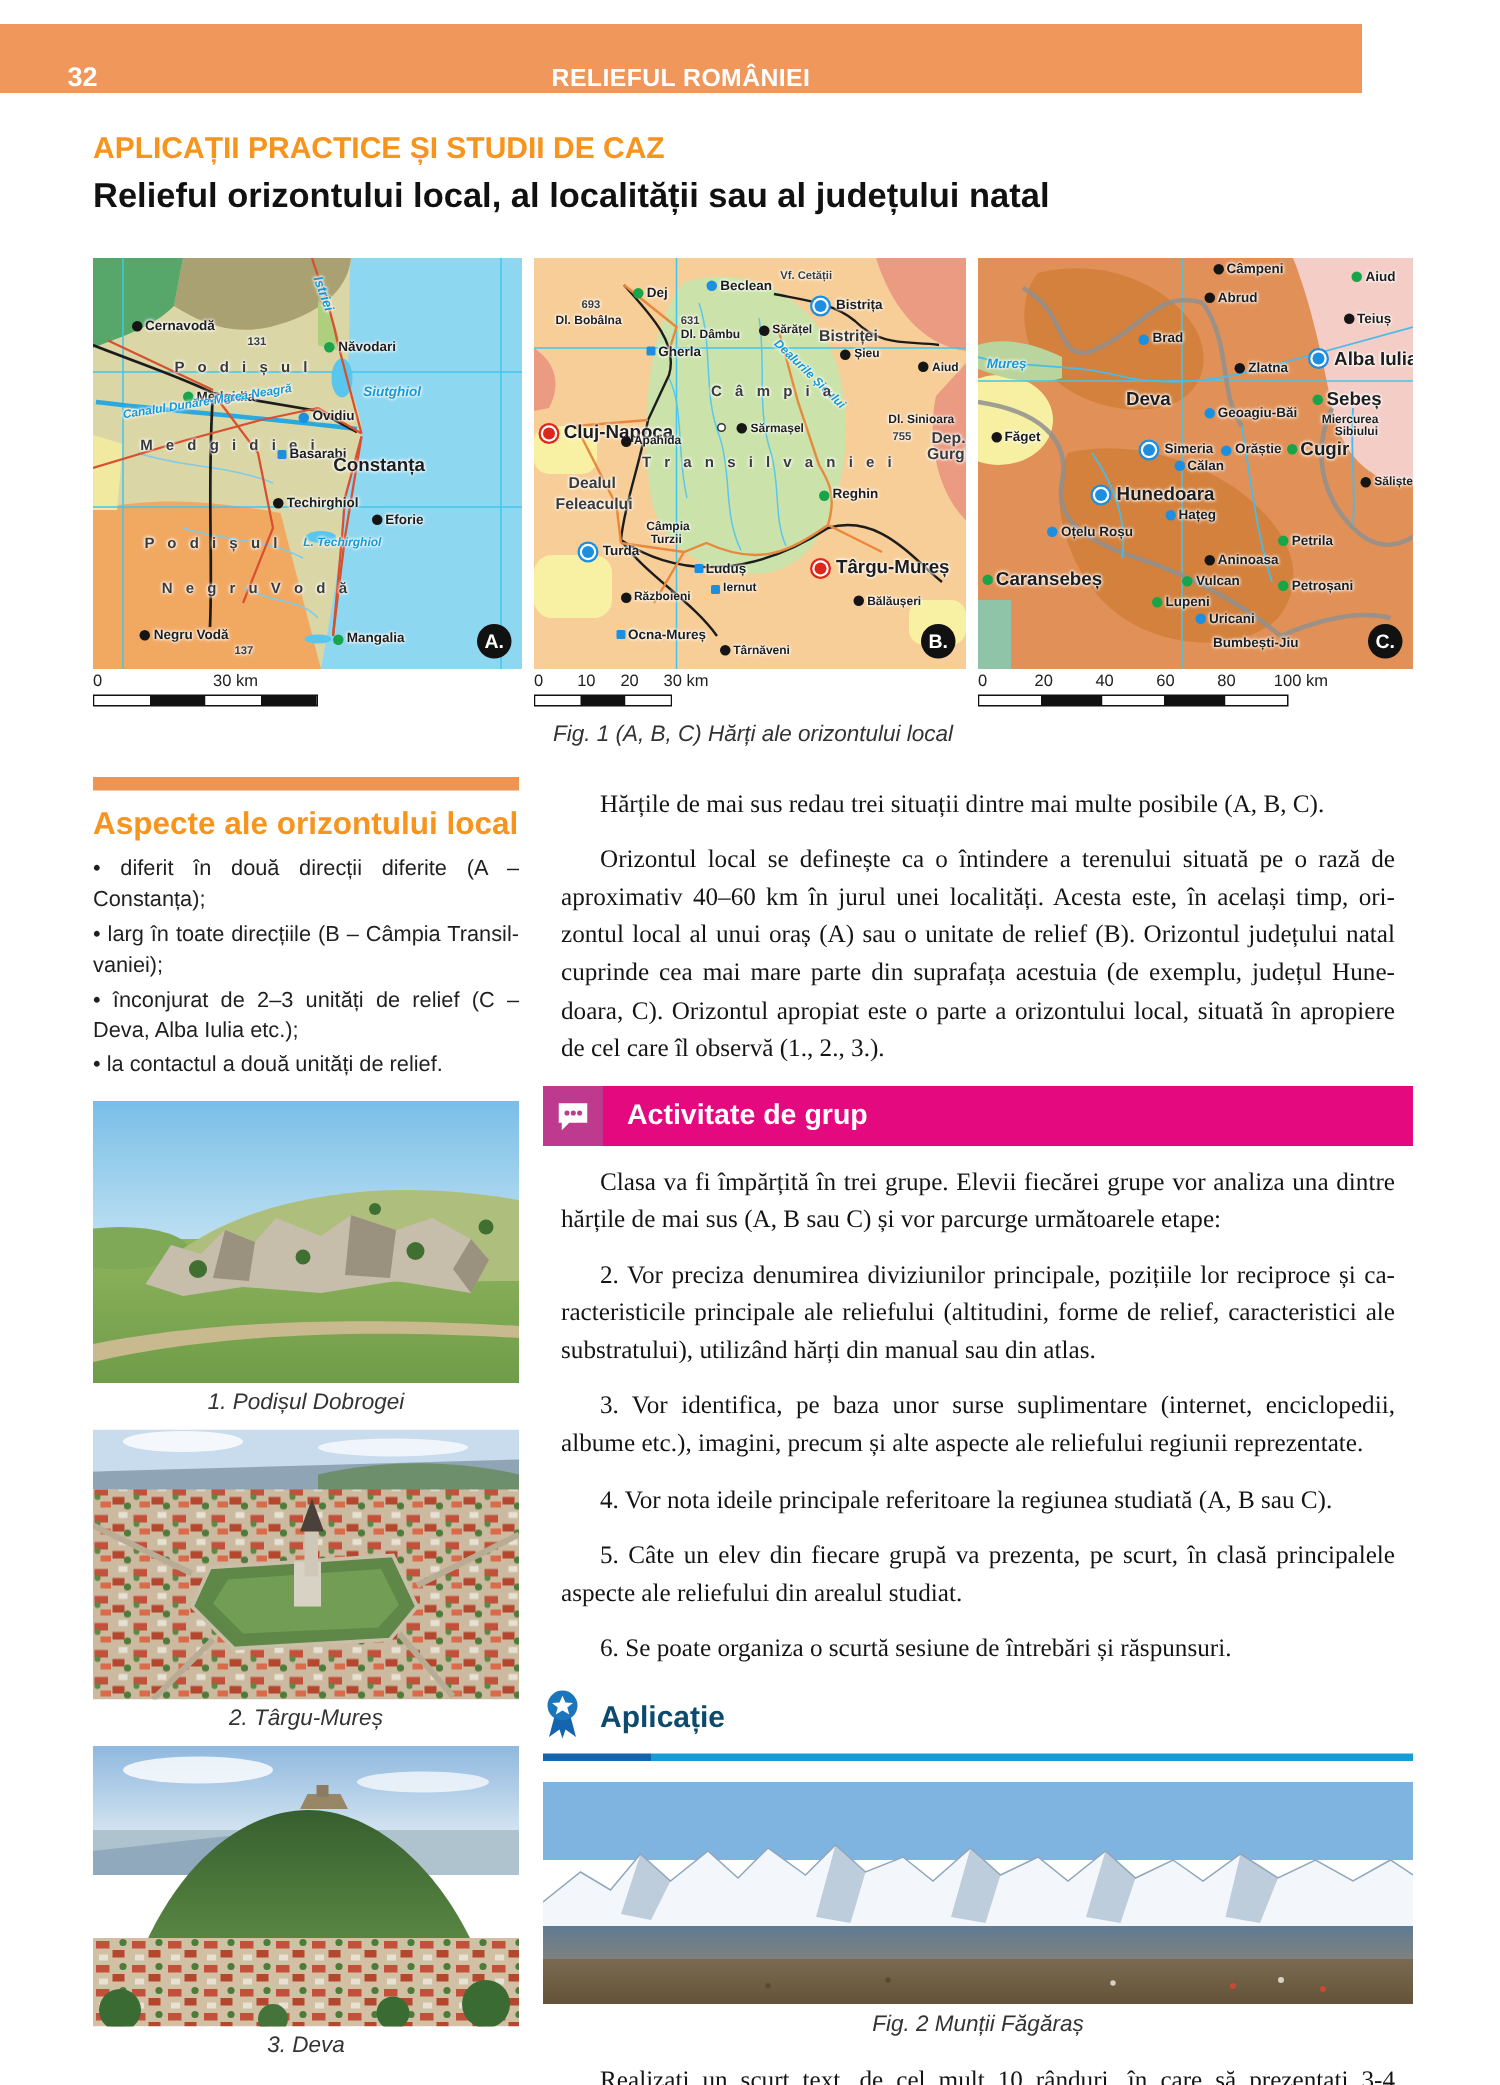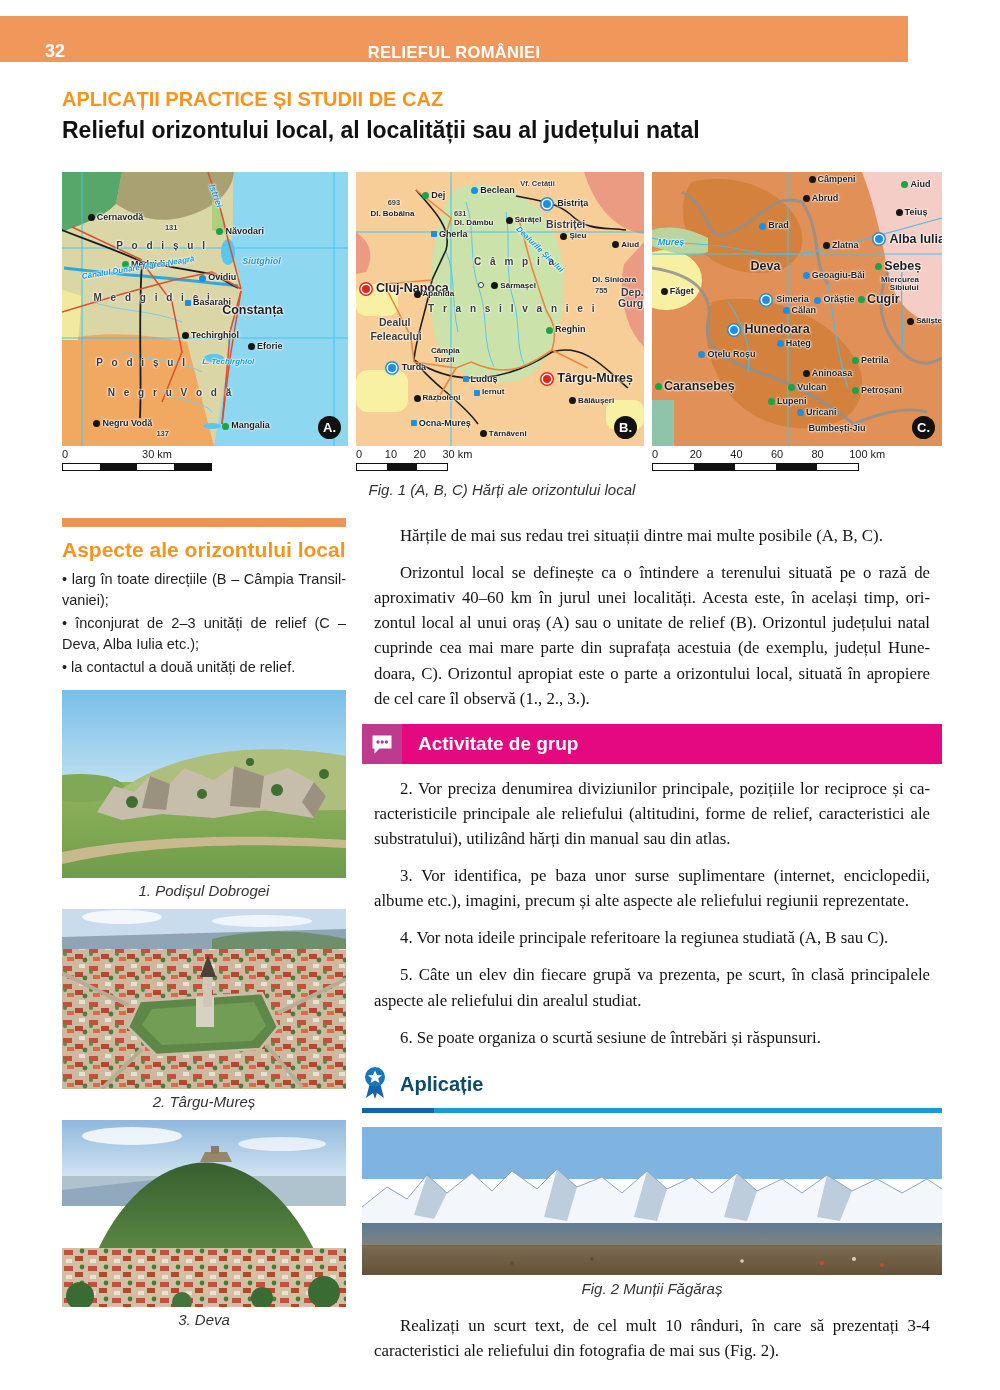"• diferit în două direcții" p { html: none -> <p><span>• diferit în două direcții diferite (A – Constanța);</span></p> }
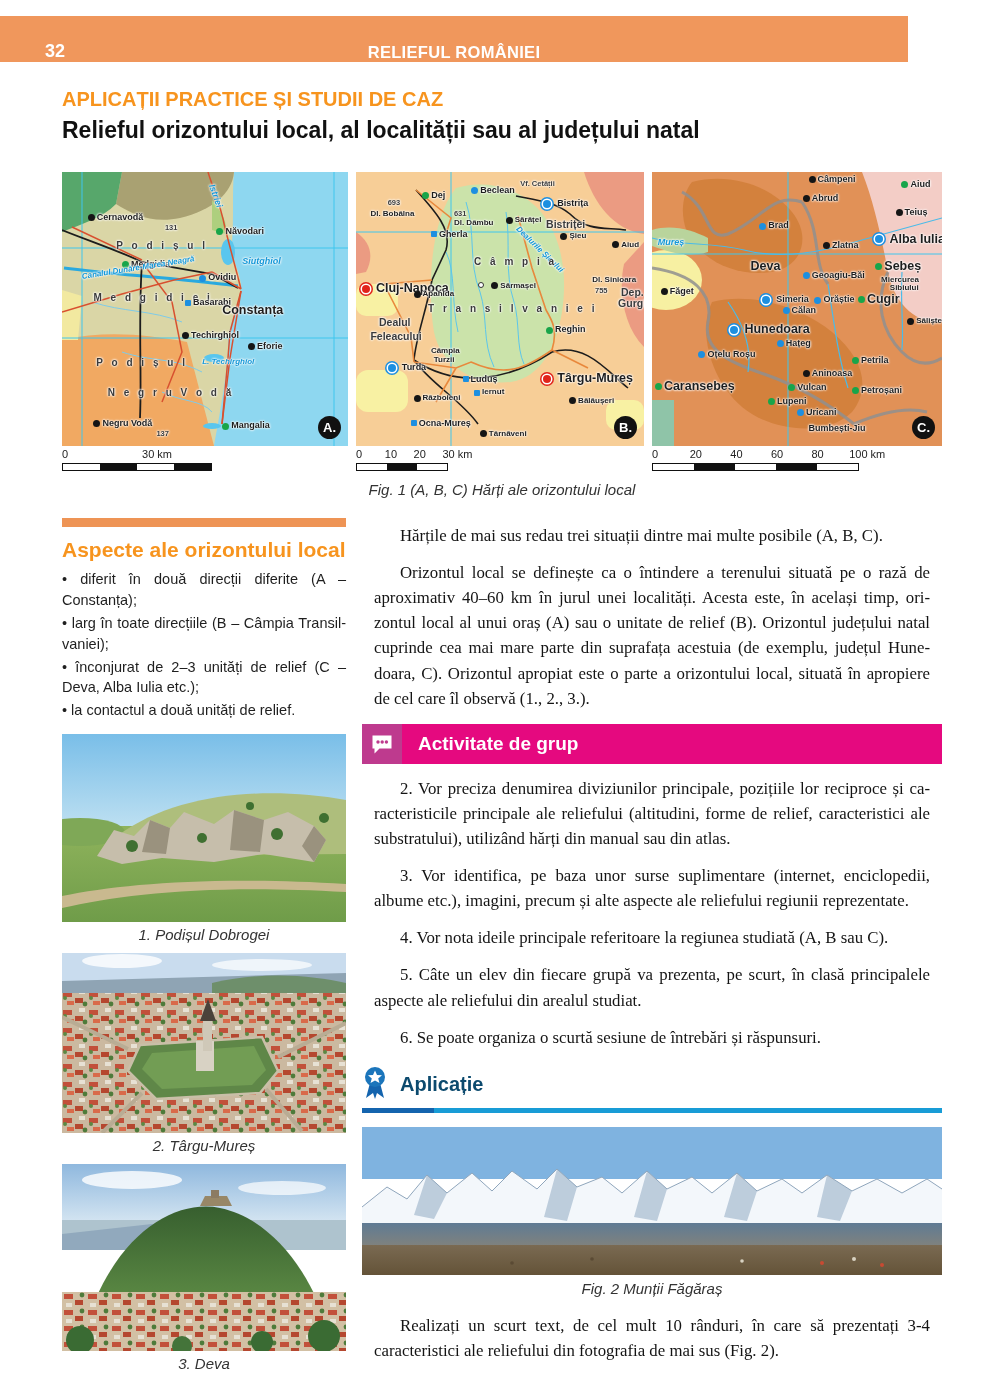"Clasa va fi împărțită în" p.body { html: none -> <p>Clasa va fi împărțită în trei grupe. Elevii fiecărei grupe vor analiza una dintre hărțile de mai sus (A, B sau C) și vor parcurge următoarele etape:</p> }
